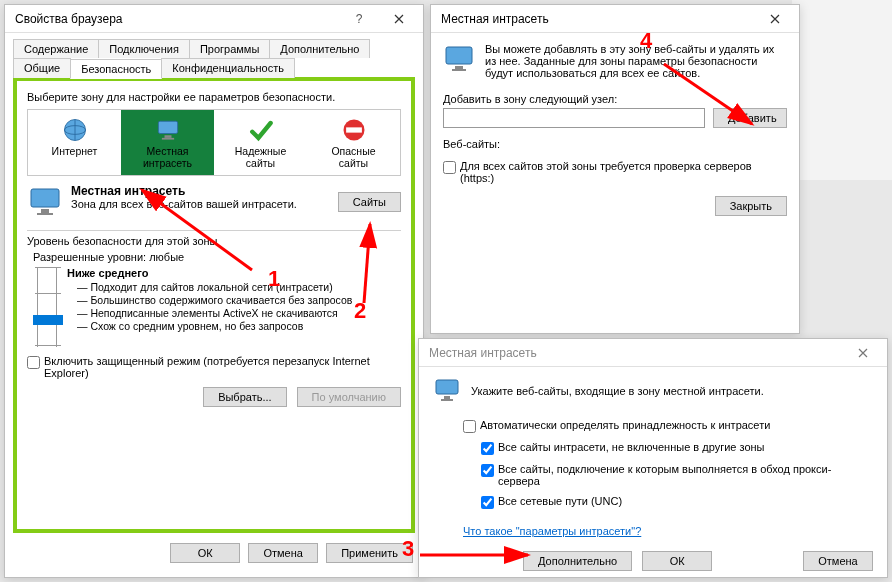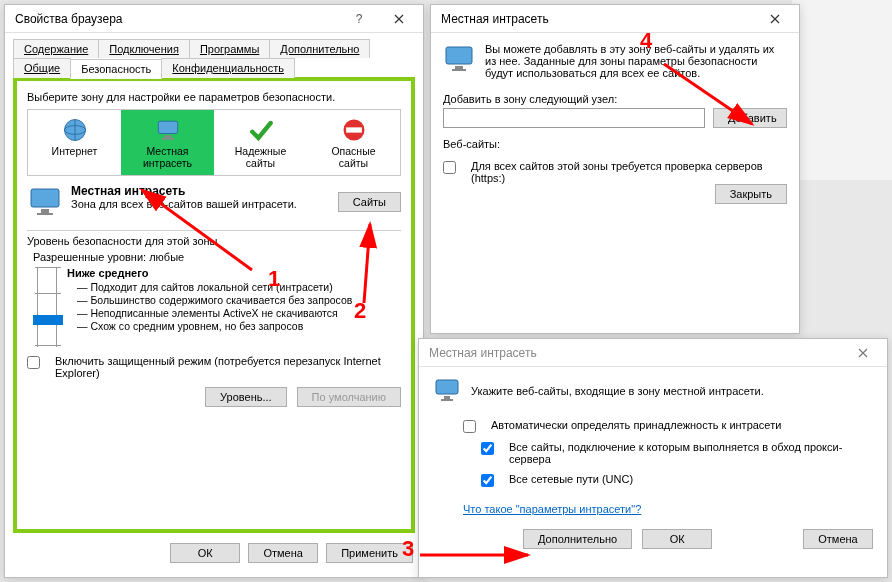"Содержание" .tab.inactive { text-decoration: underline -> none }
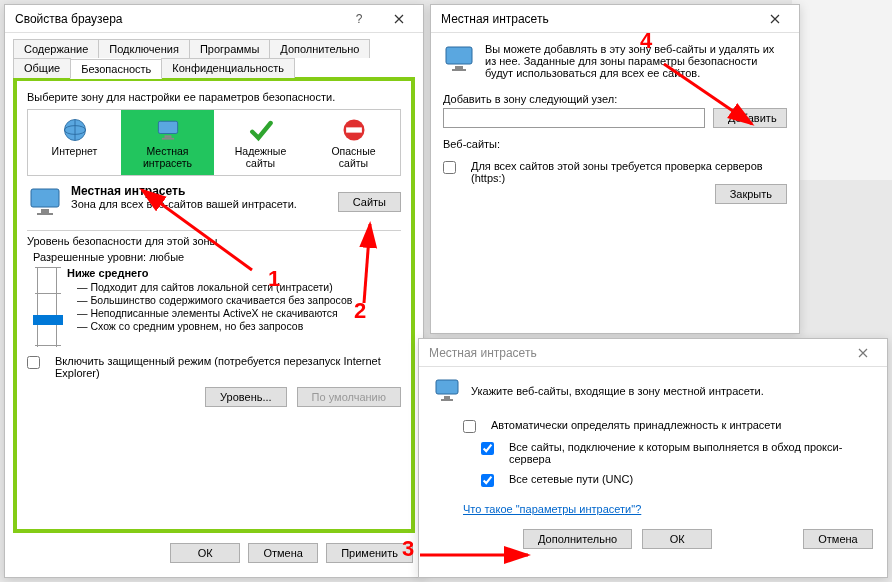"Местная" .zone.selected { background: #22c55e -> #15803d }
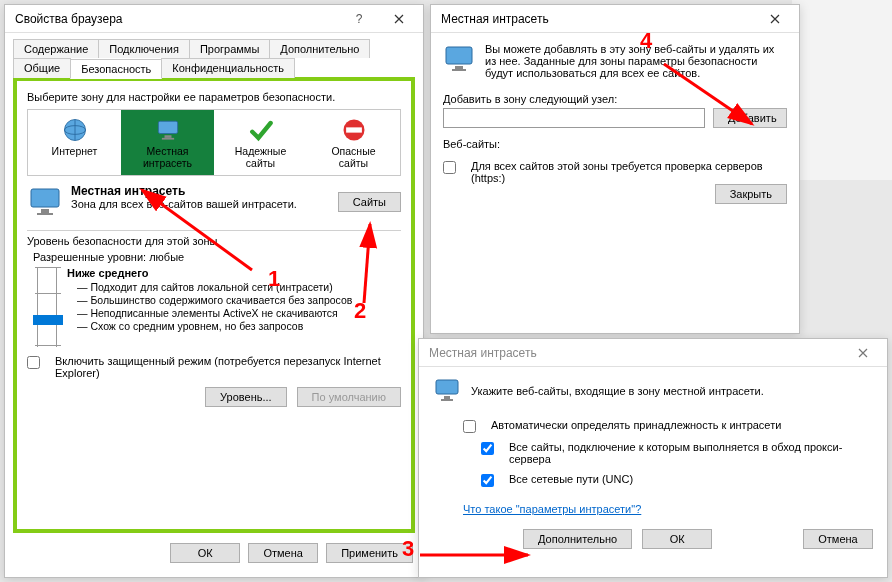"Для всех сайтов этой зоны" .cb-row { gap: 15px -> 4px }
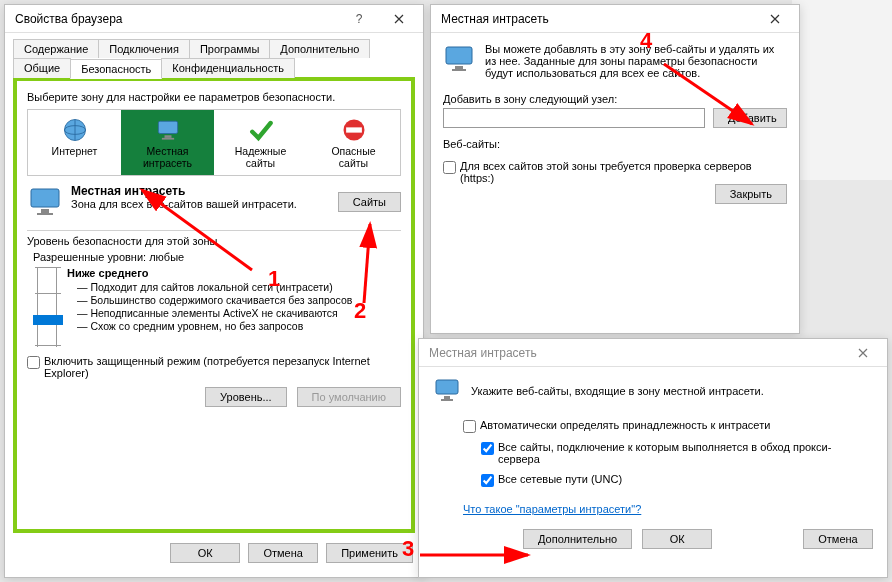"Закрыть" div.btn-row { margin-top: 0 -> 12px }
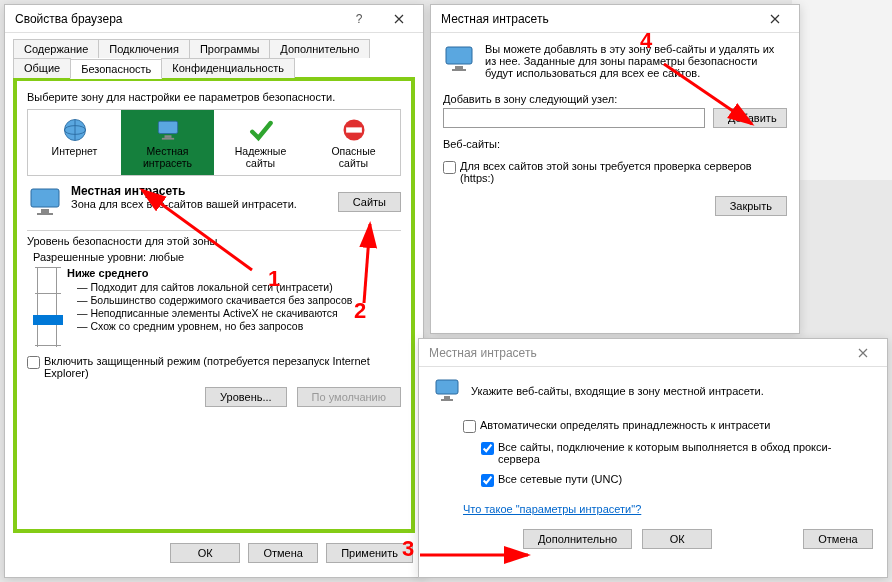"Уровень..." button.btn { text: Уровень -> Выбрать }
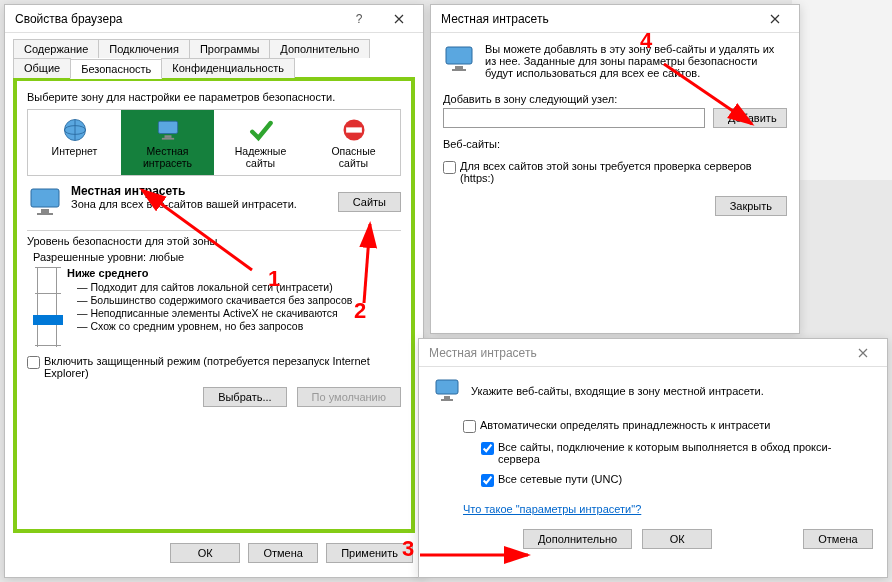"Все сайты интрасети, не включенные" div.cb-row { html: none -> <div> <input> <label>Все сайты интрасети, не включенные в другие зоны</label> </div> }
